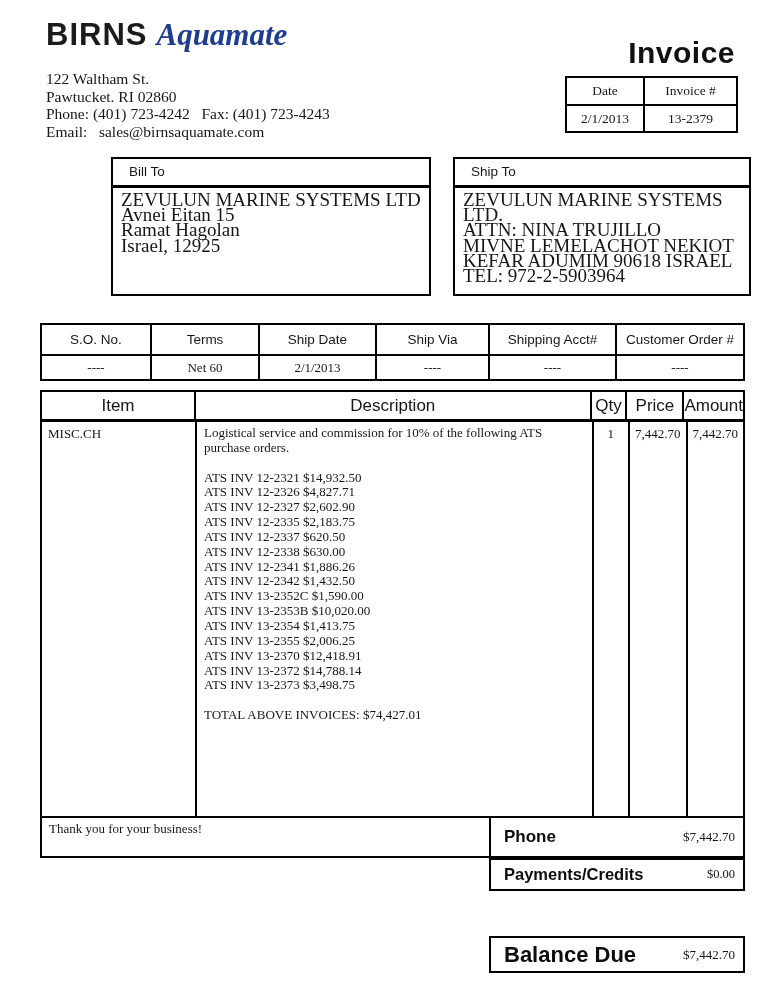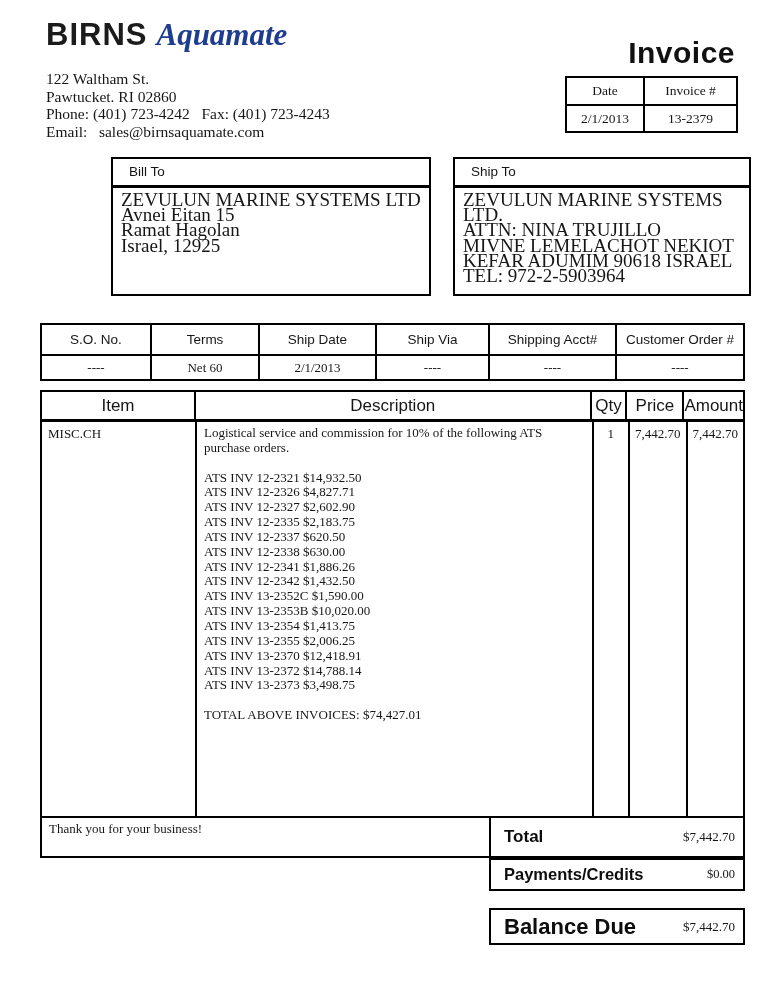"Total" span.lbl { text: Total -> Phone }
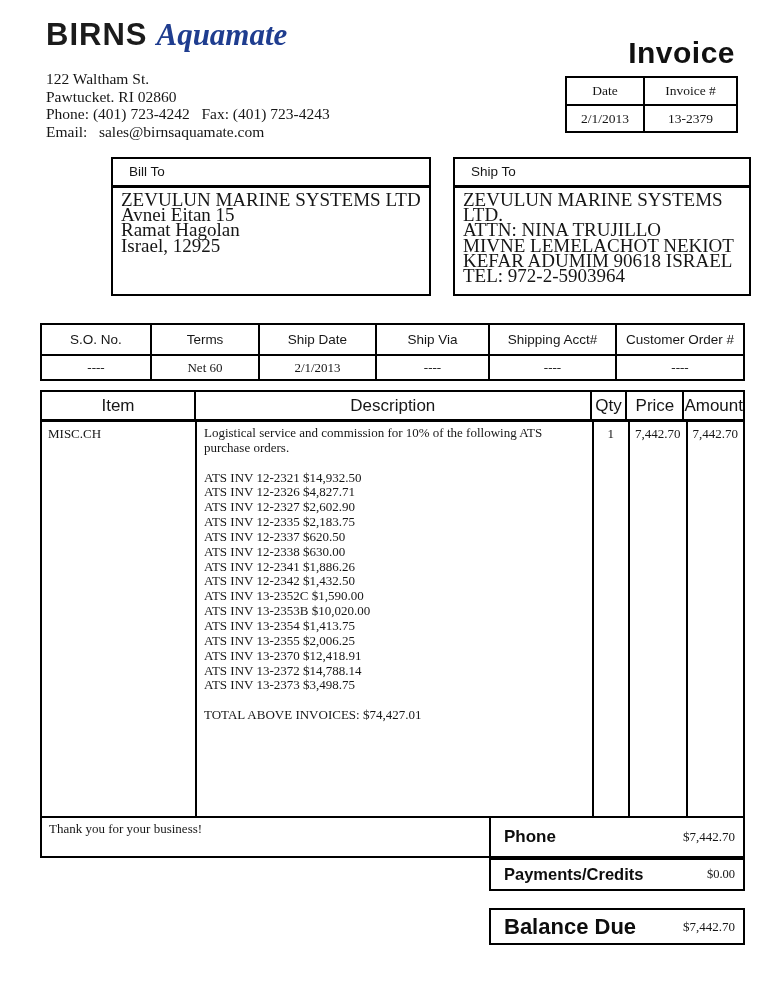"Balance Due" .sum-balance { top: 908px -> 936px }
